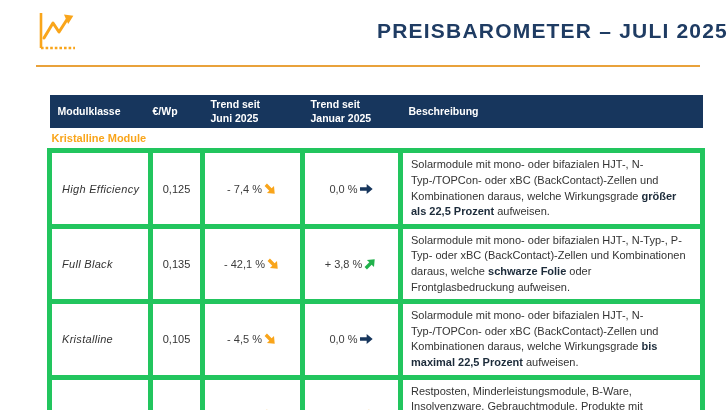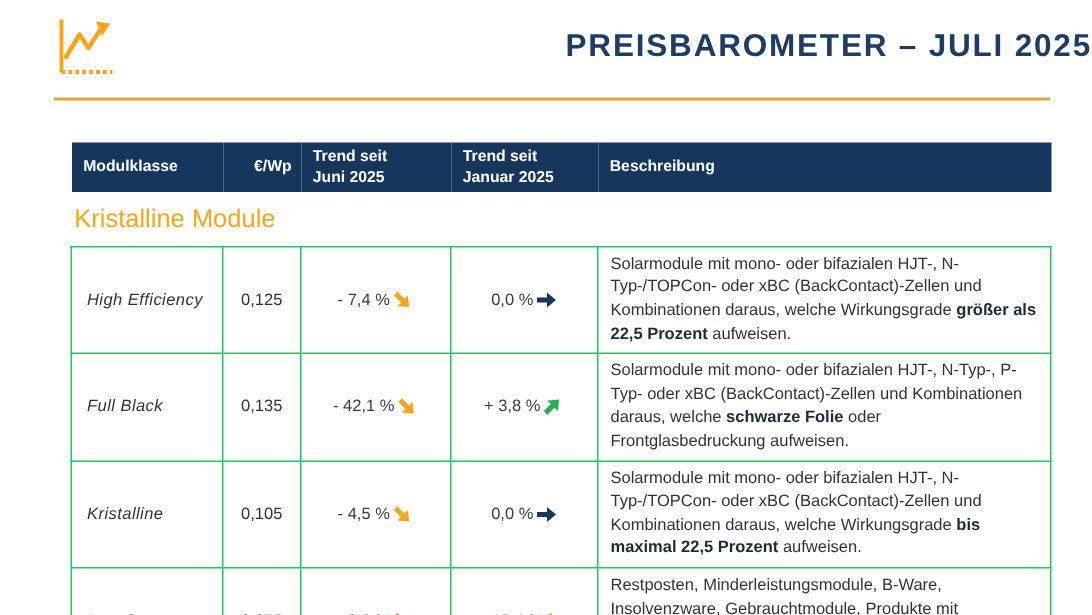"€/Wp" thead th.col-price { text-align: right -> left }
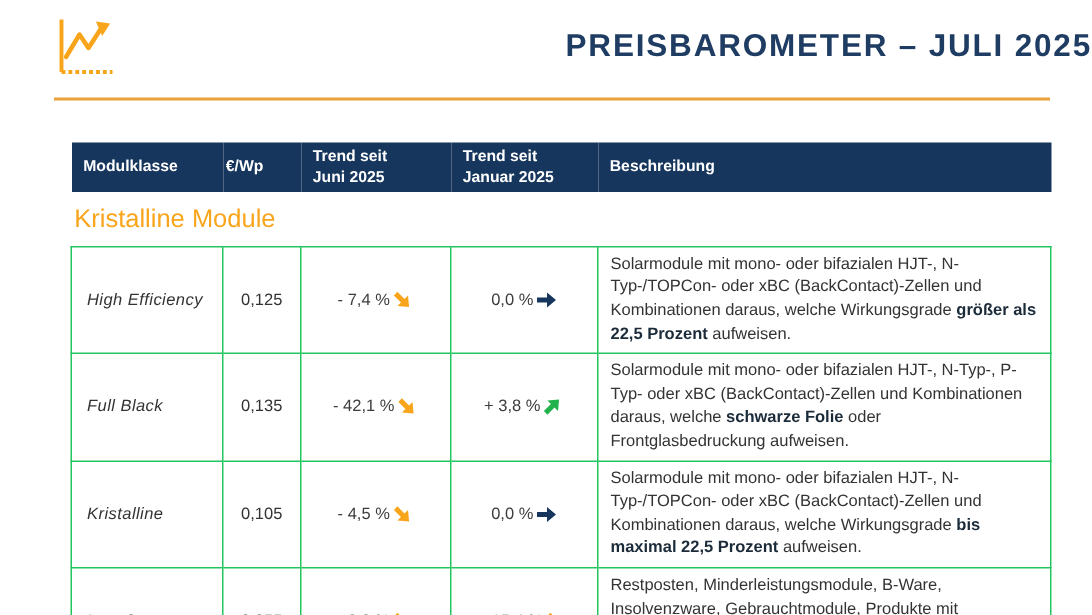"Kristalline Module" tr.section-row td { font-size: 17px -> 11px; font-weight: normal -> bold; height: 36px -> 20px }
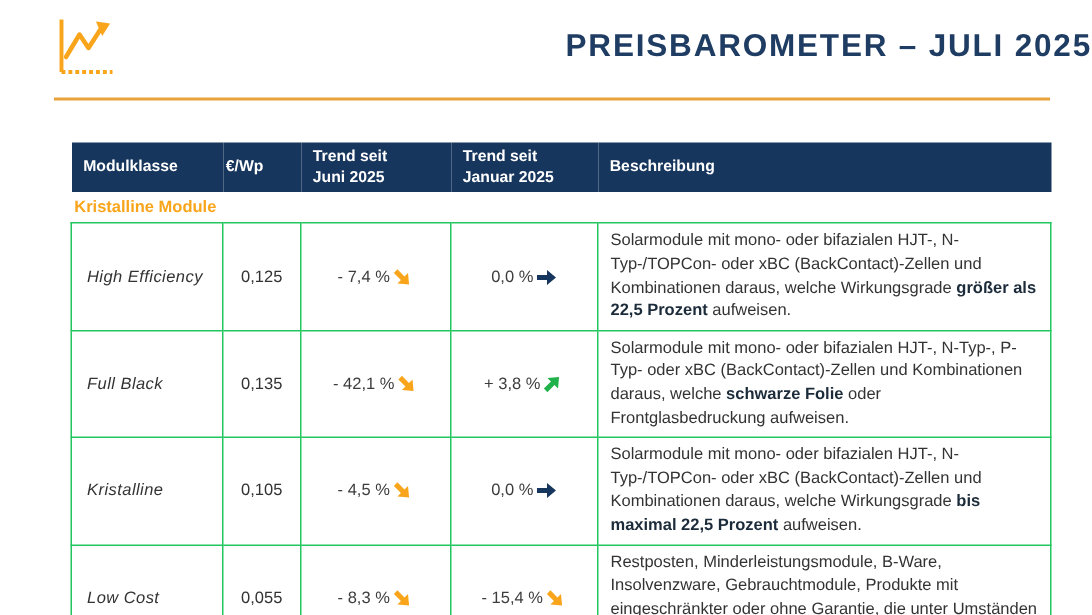"Solarmodule mit mono- oder bifazialen" tbody td.cell { border: 1px solid #22c55e -> 5px solid #22c55e }
